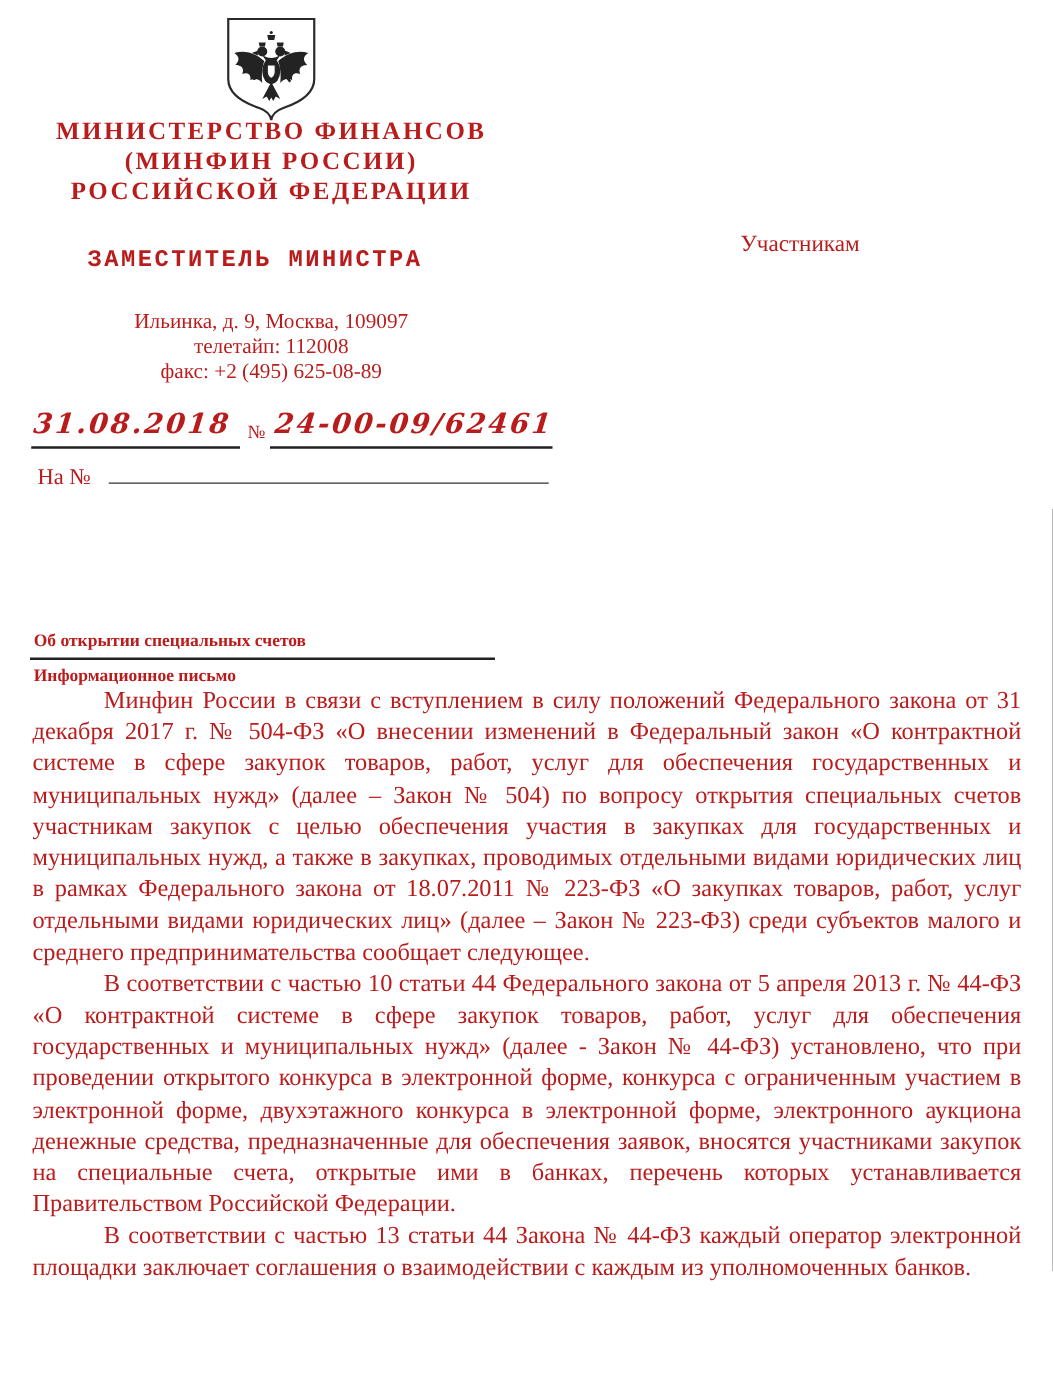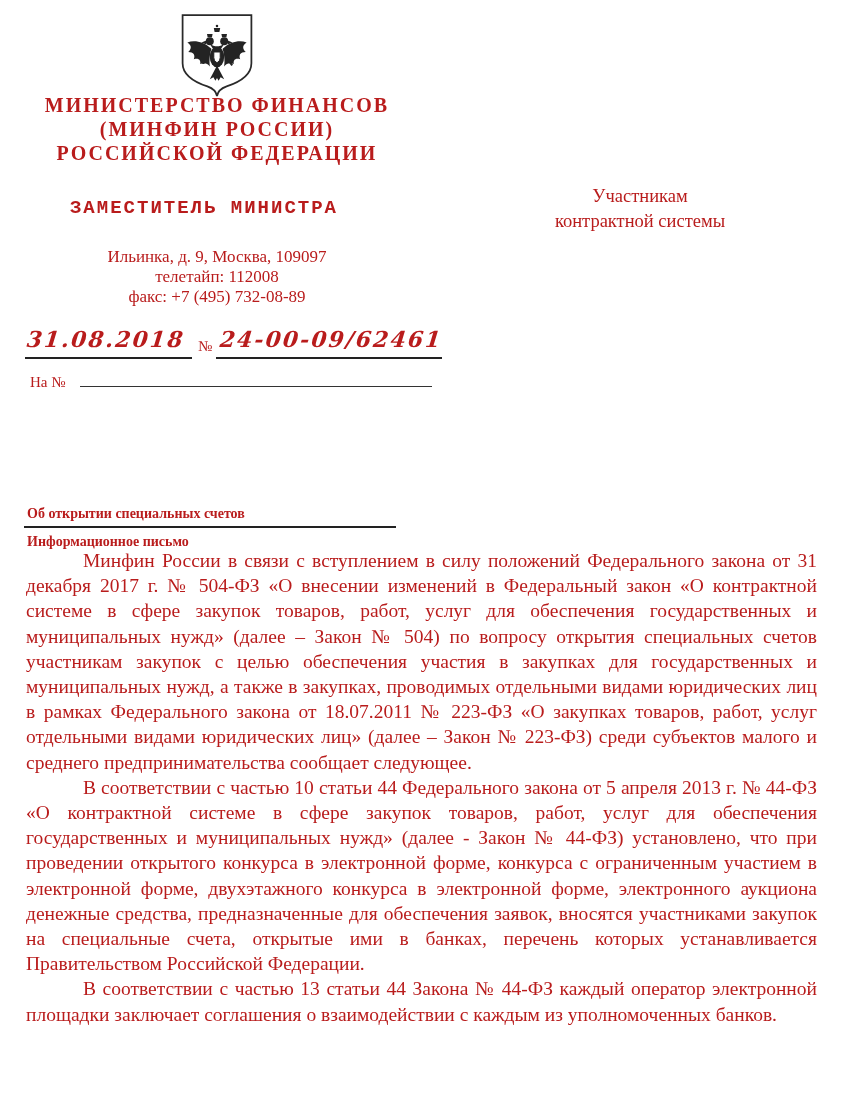"контрактной системы" div { html: <div>контрактной системы</div> -> none }
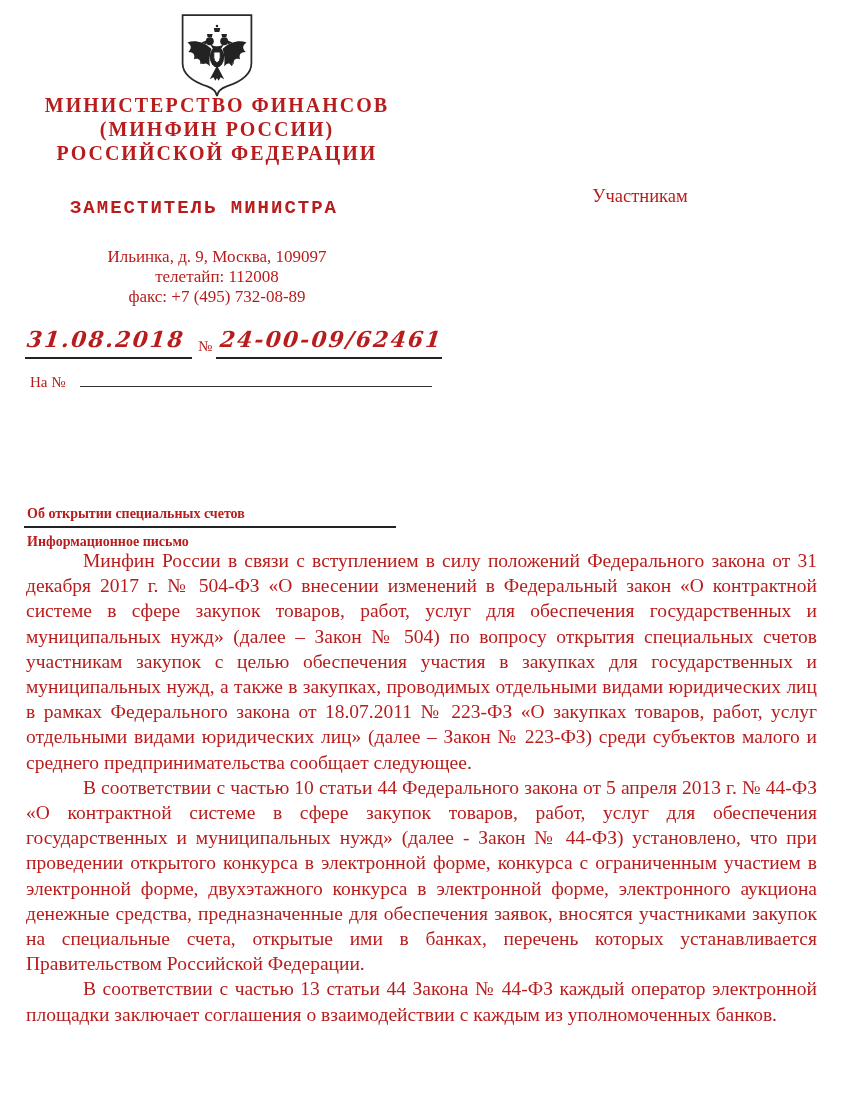"факс: +7 (495) 732-08-89" div { text: +7 (495) 732-08-89 -> +2 (495) 625-08-89 }
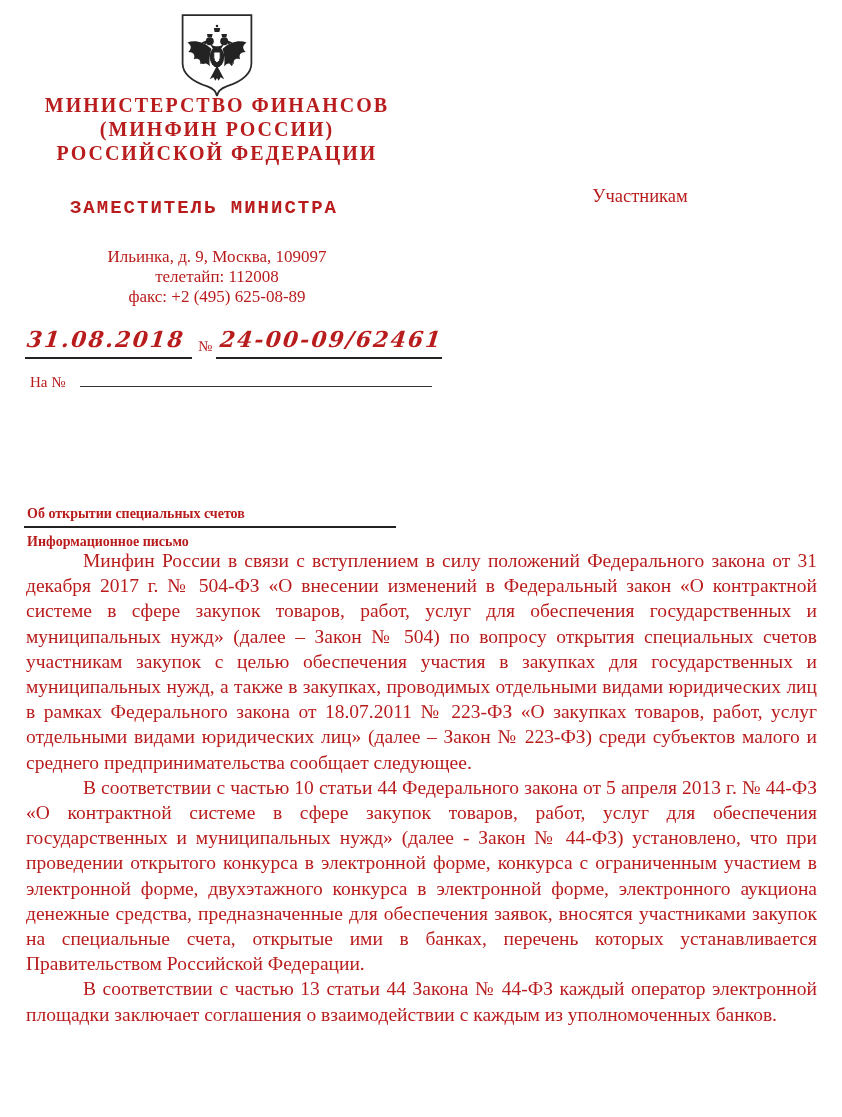"На №" .reply-row { font-size: 15px -> 18px }
